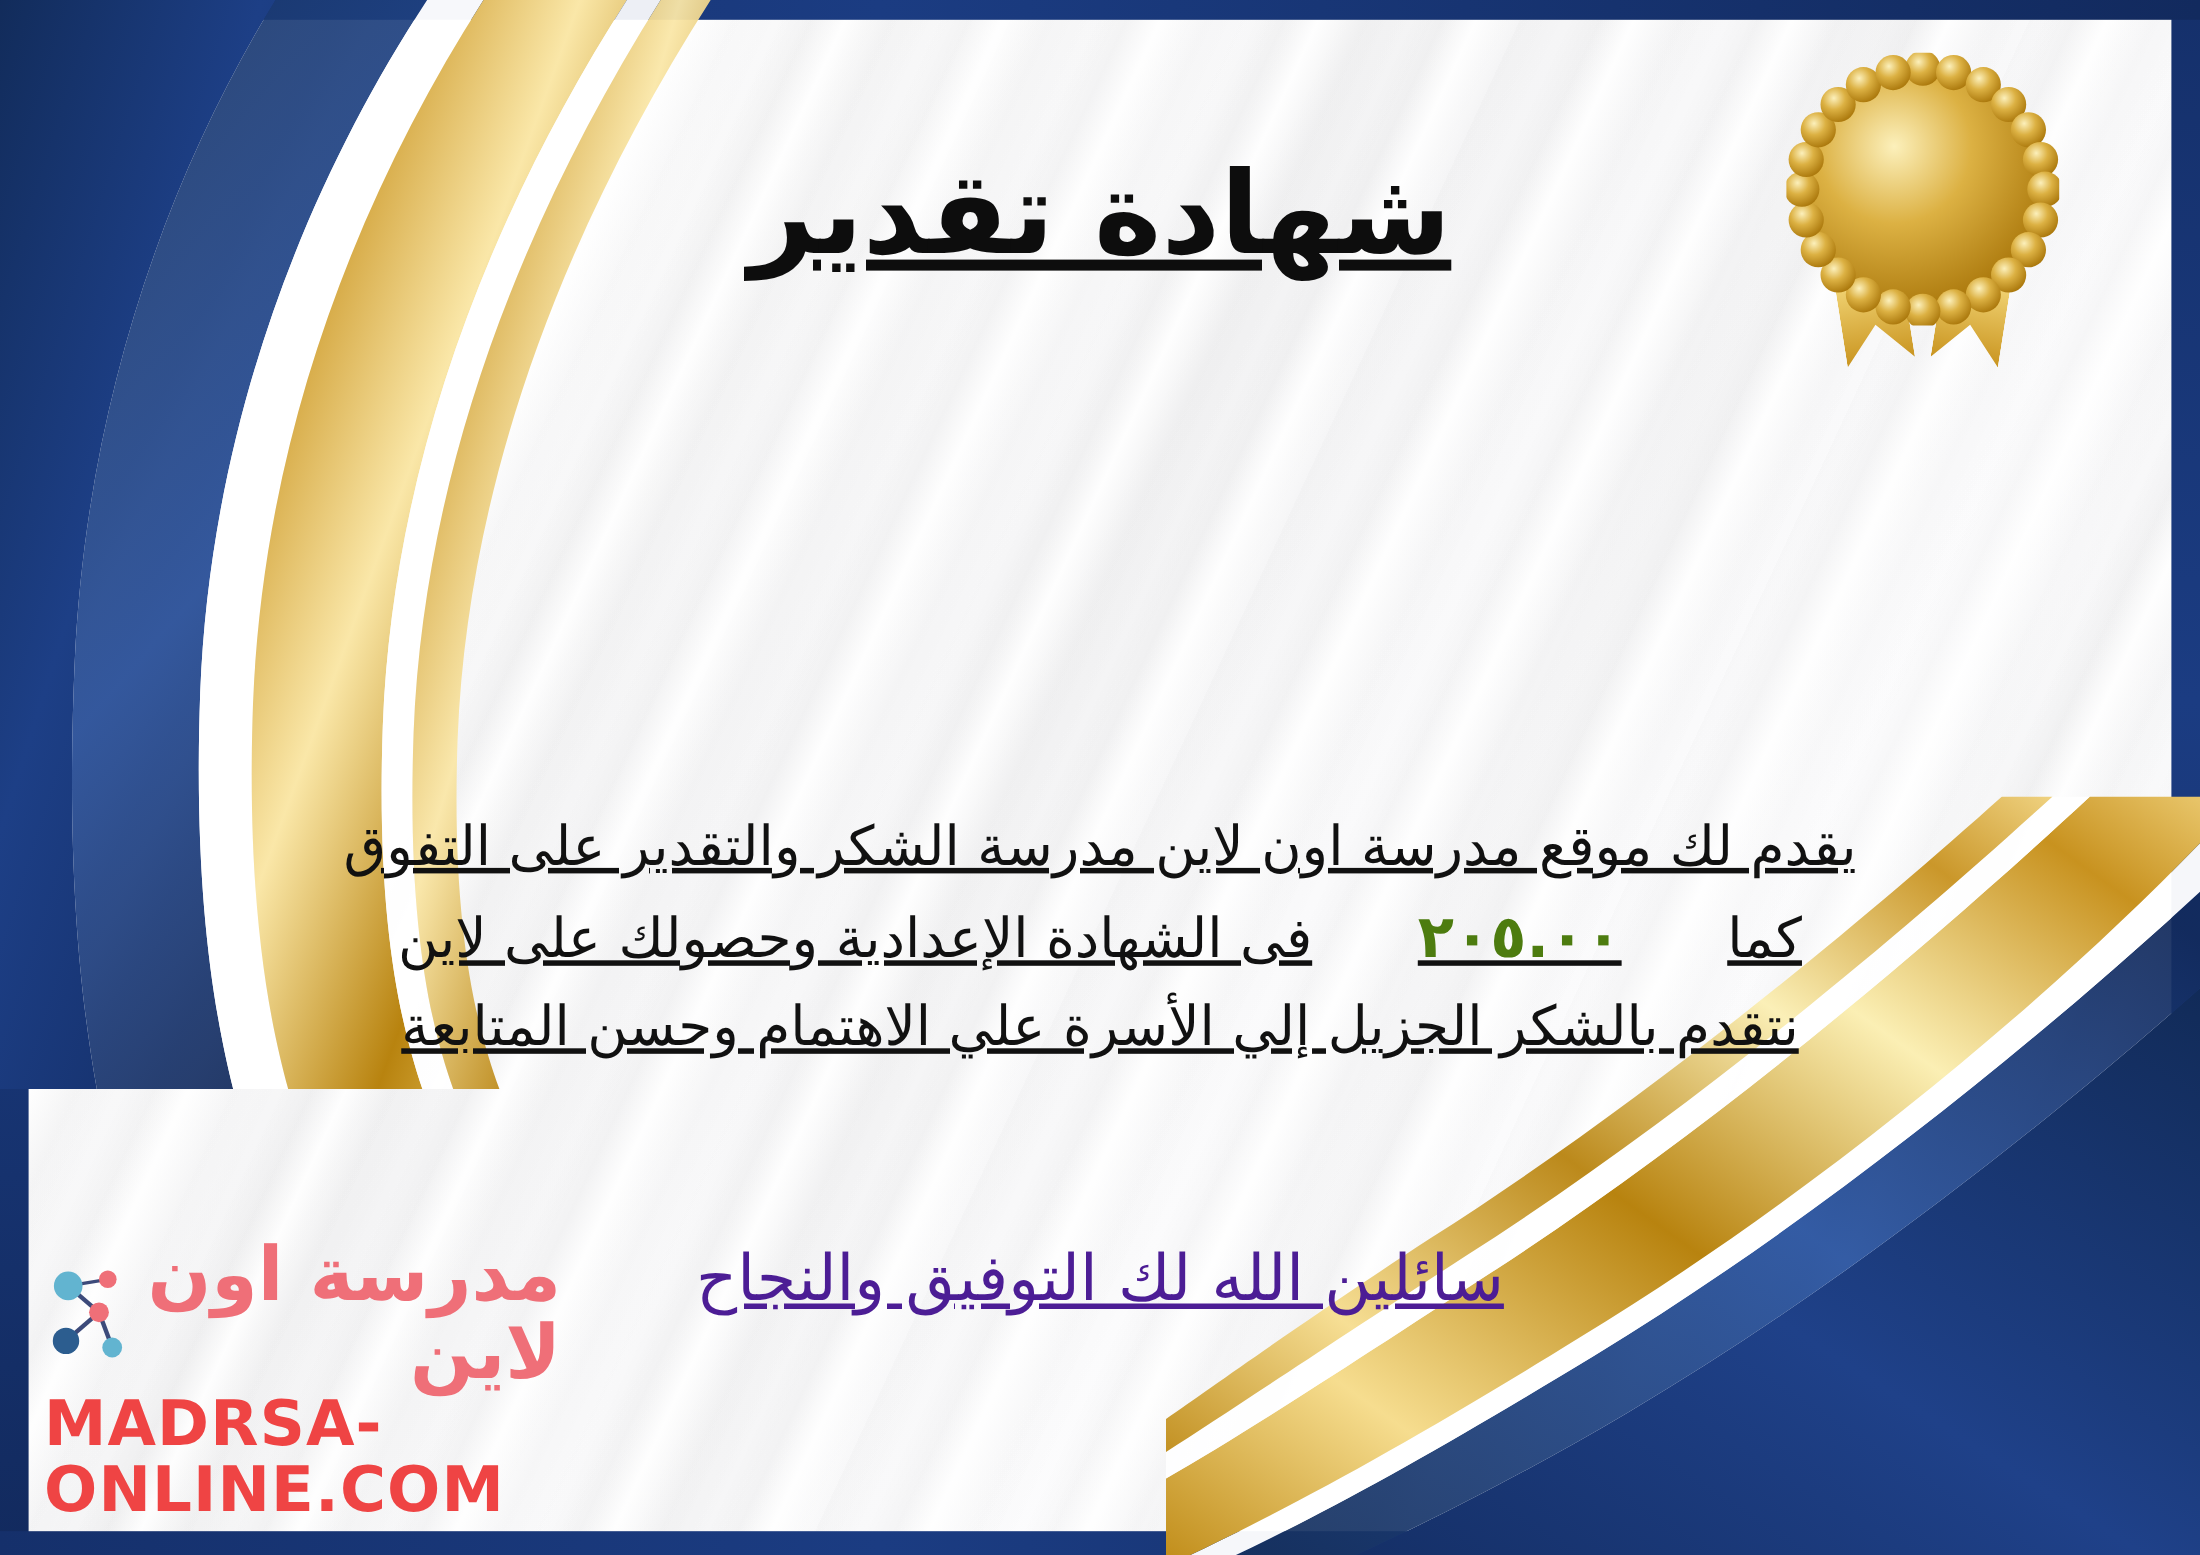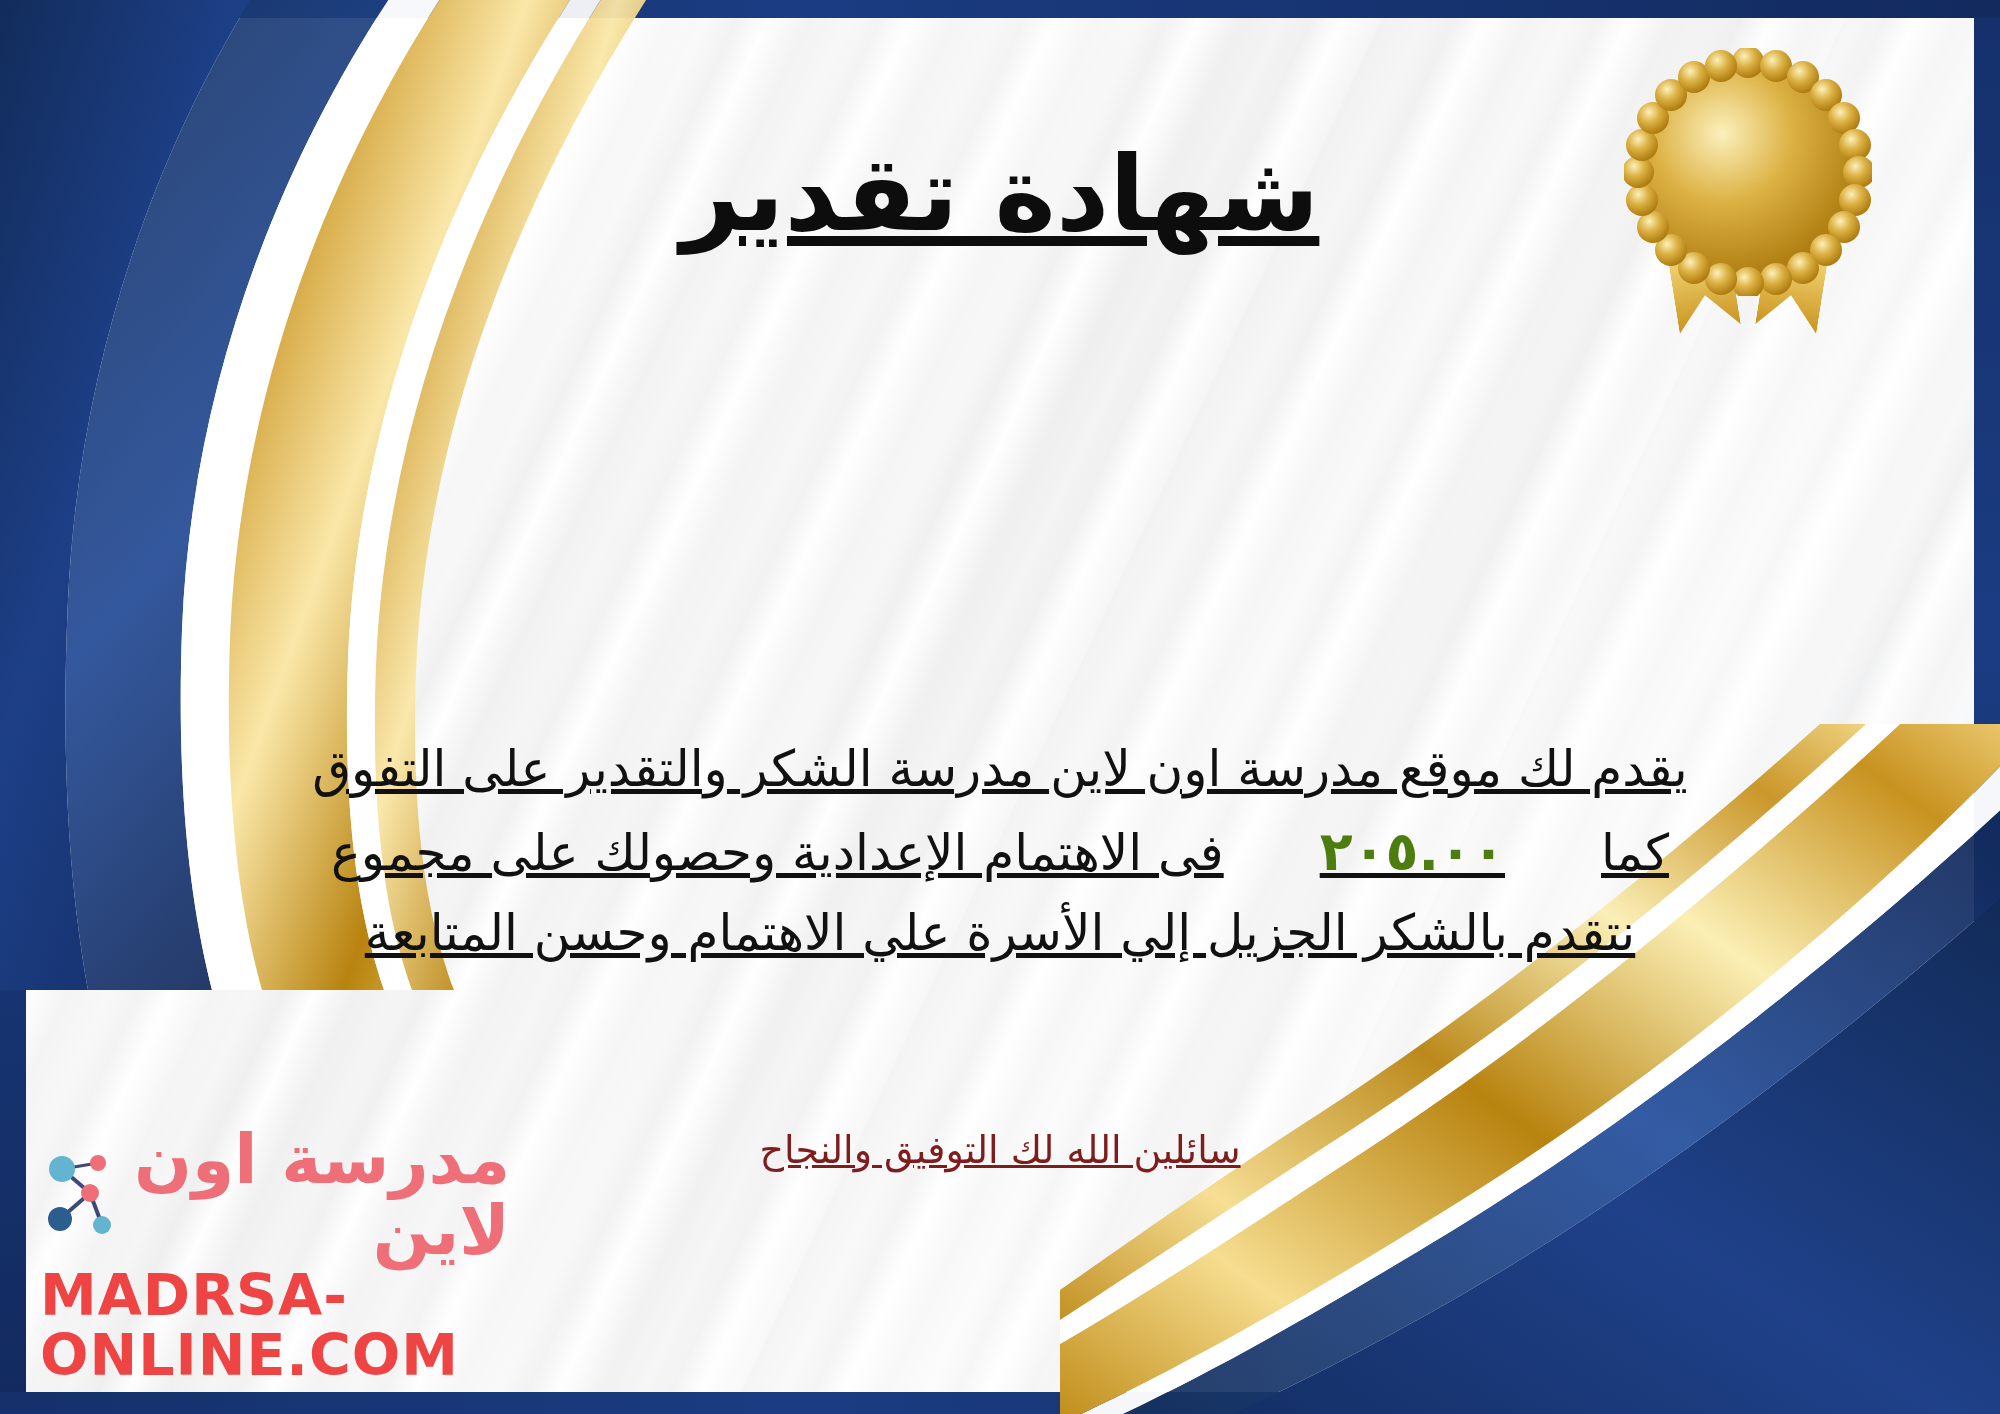"فى الاهتمام الإعدادية وحصولك على" span { text: الاهتمام الإعدادية وحصولك على مجموع -> الشهادة الإعدادية وحصولك على لاين }
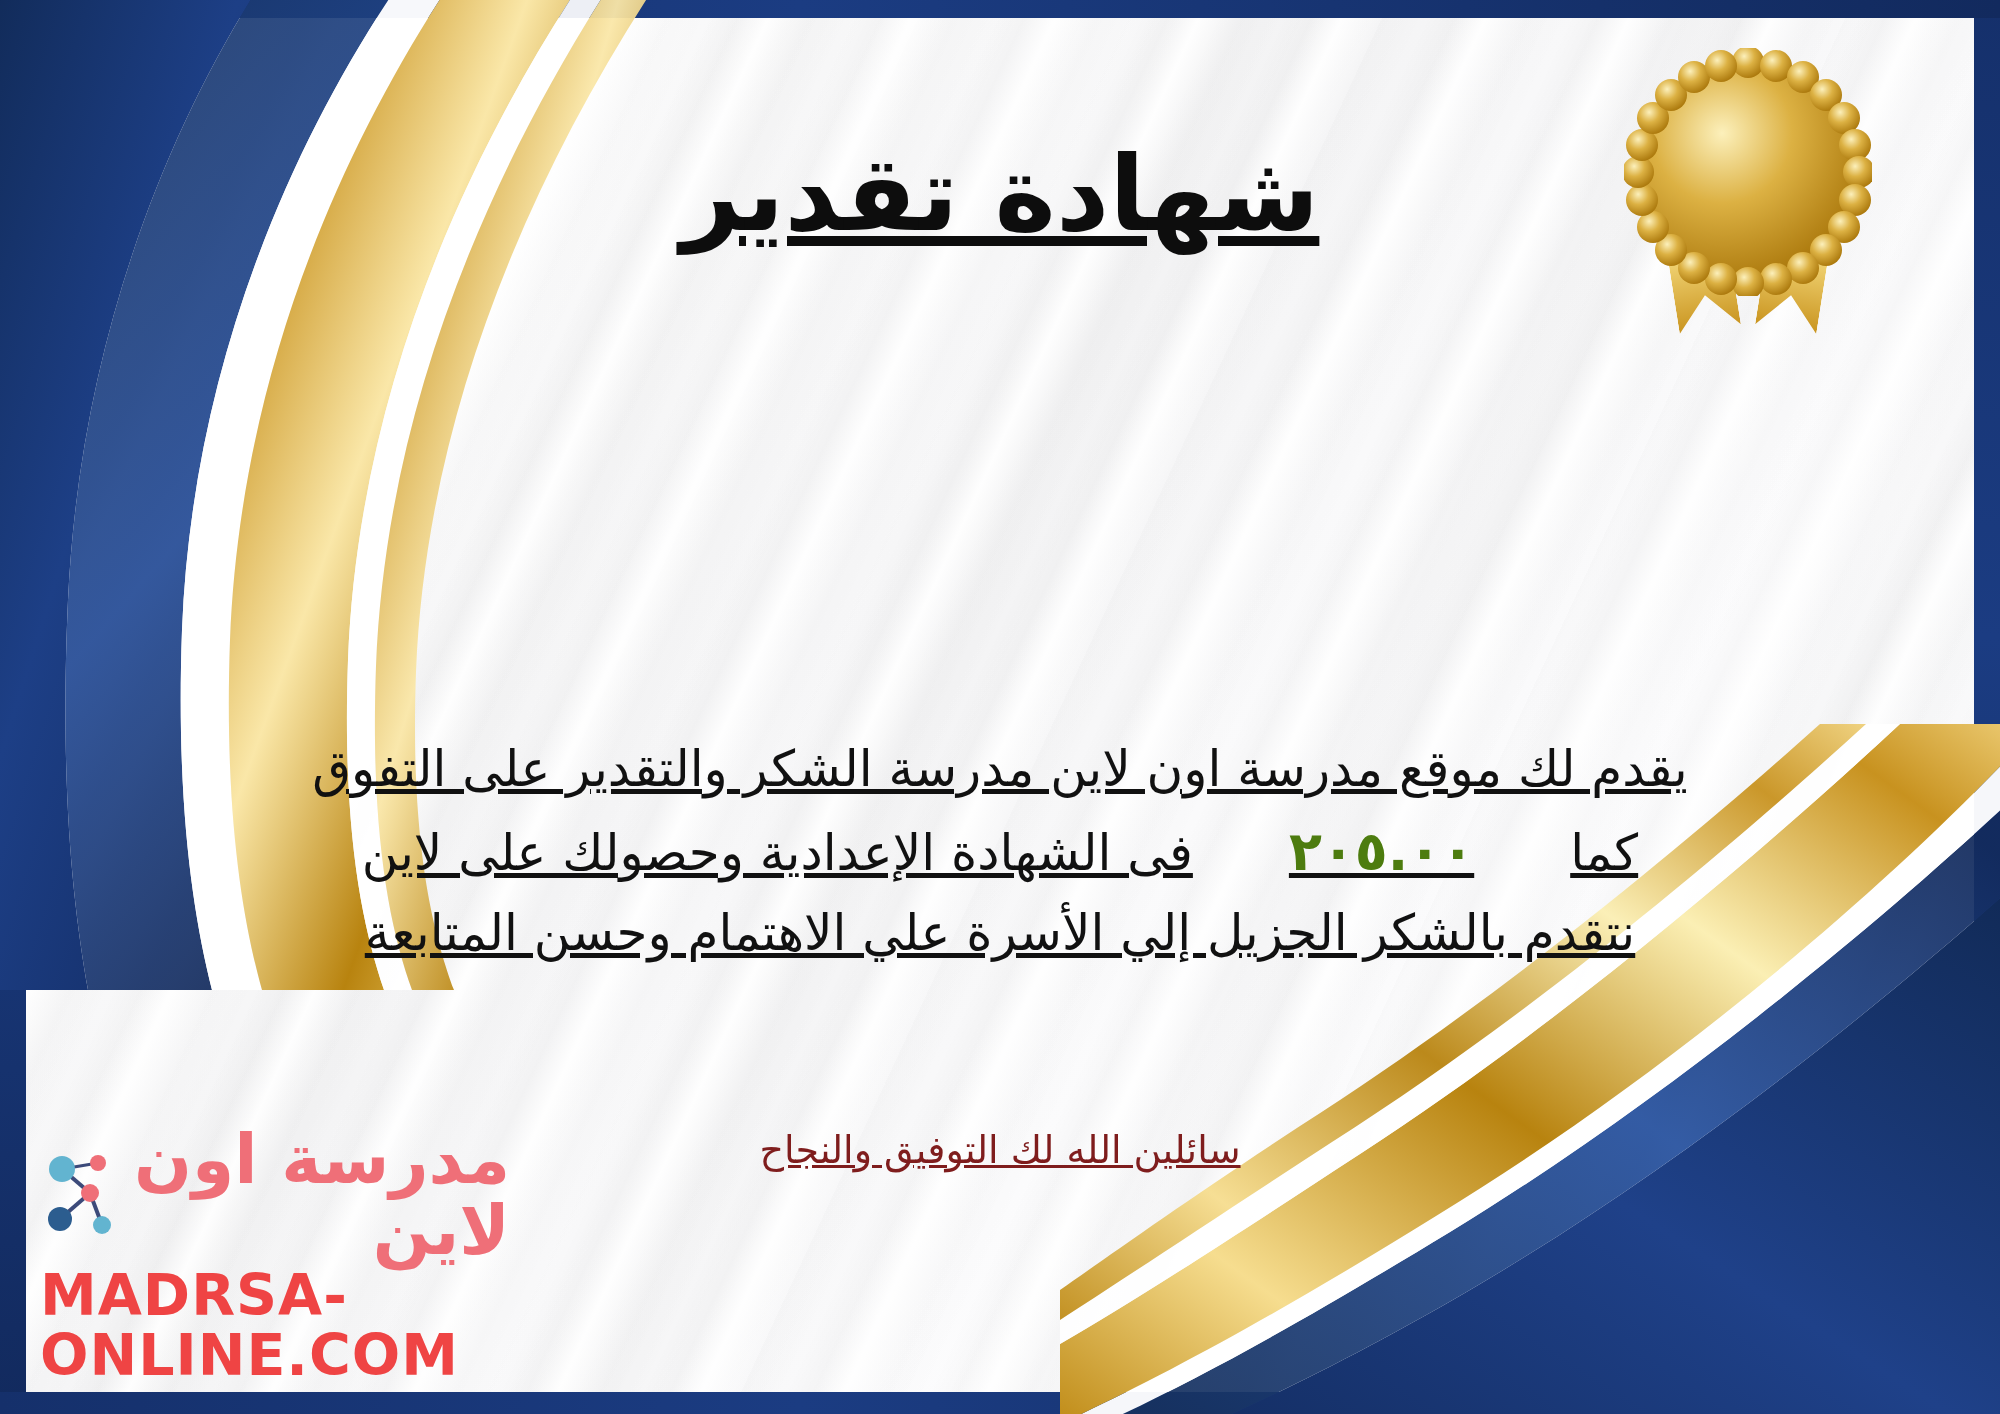"سائلين الله لك التوفيق والنجاح" .closing-line { color: #7f1d1d -> #4c1d95; font-size: 38px -> 58px }
